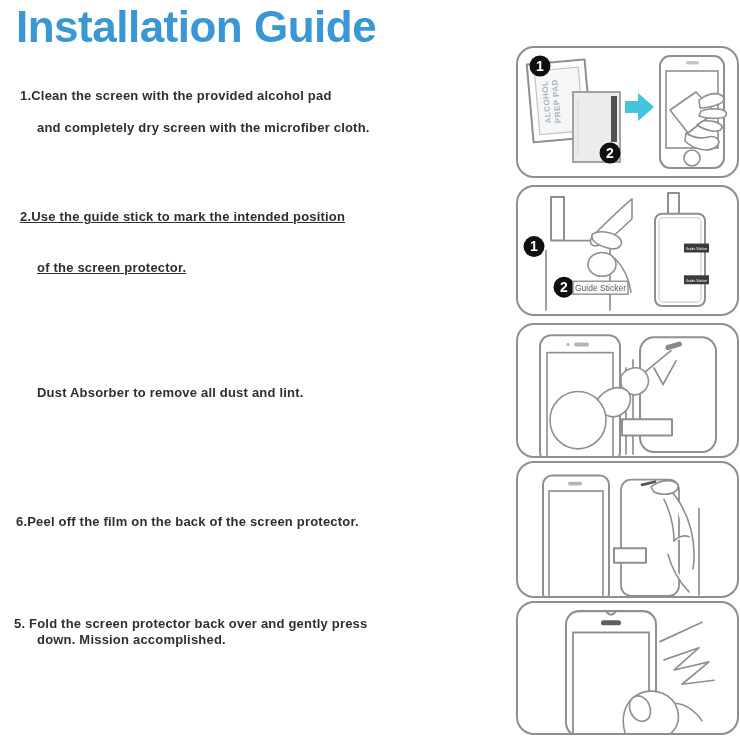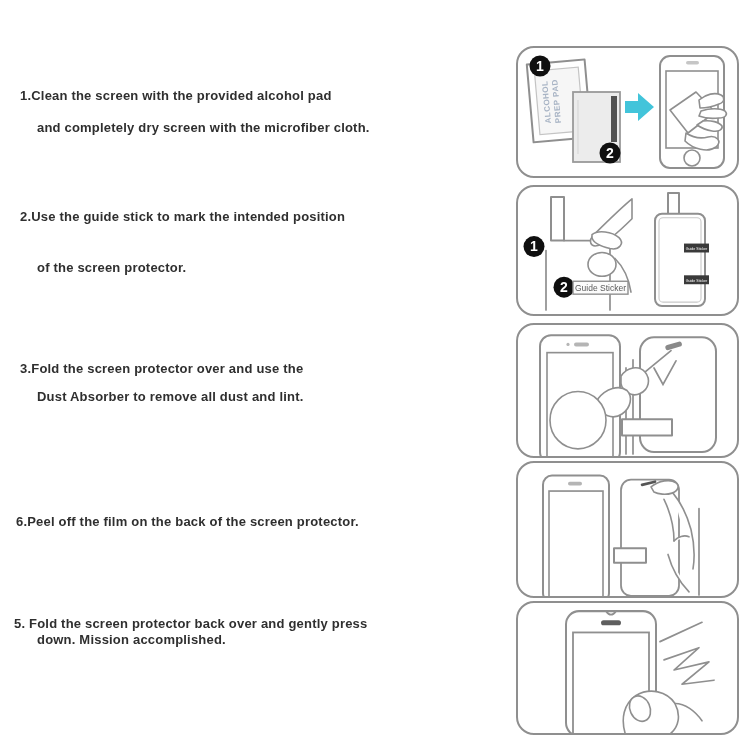"Installation Guide" div.page-title { html: none -> <div>Installation Guide</div> }
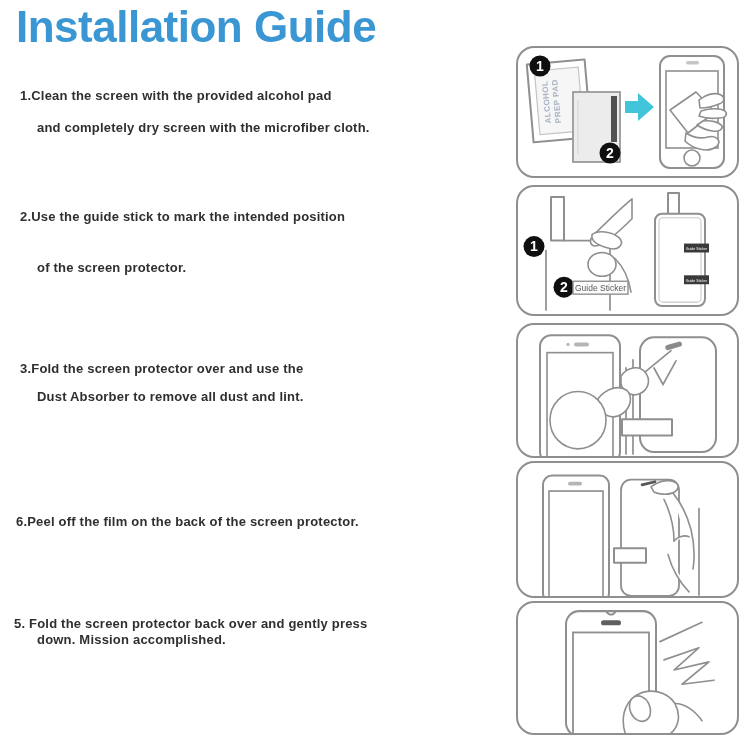"2.Use the guide stick to" #step2 { text-decoration: none -> underline }
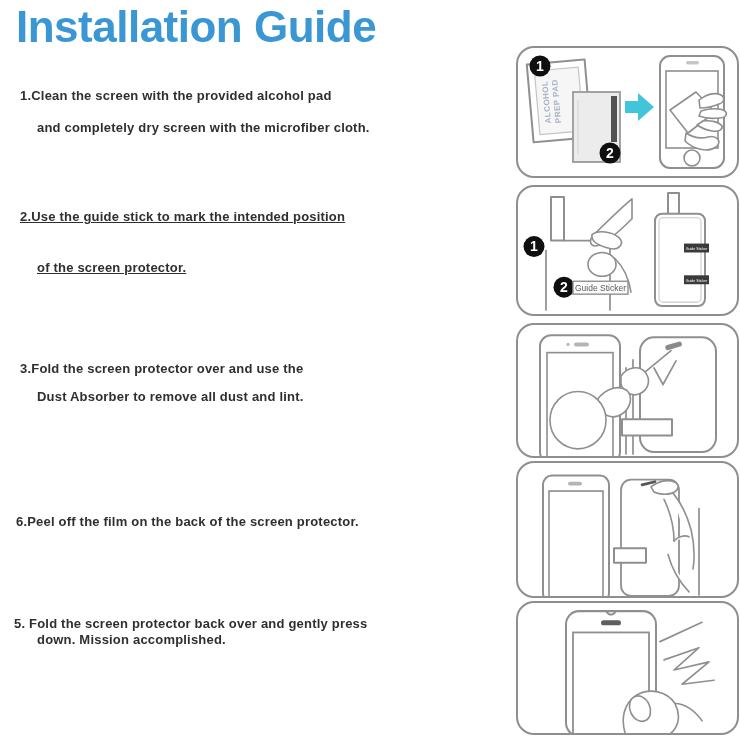"3.Fold the screen protector over" span.l1 { html: <span>3.Fold the screen protector over and use the</span> -> none }
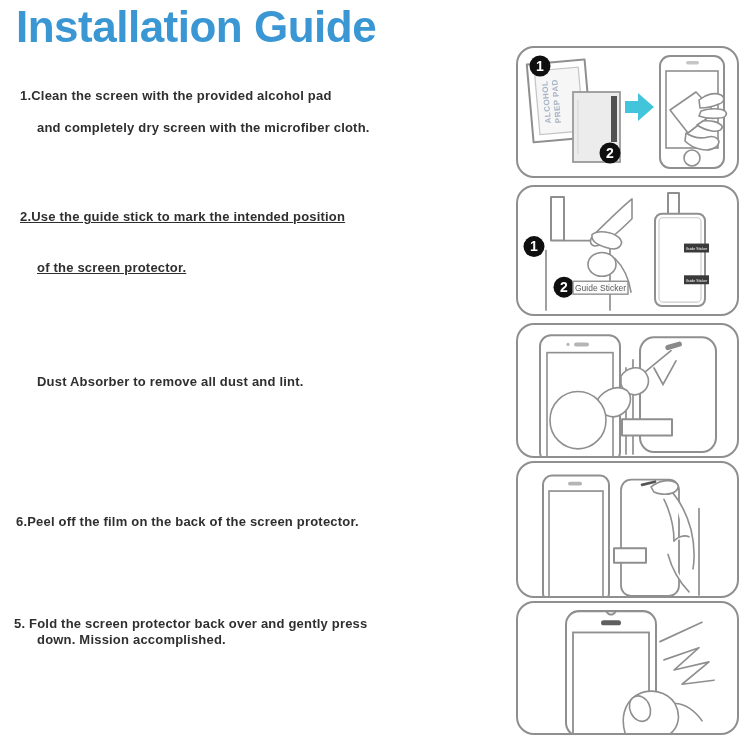"Dust Absorber to remove all" #step3 .l2 { margin-top: 13px -> 24px }
